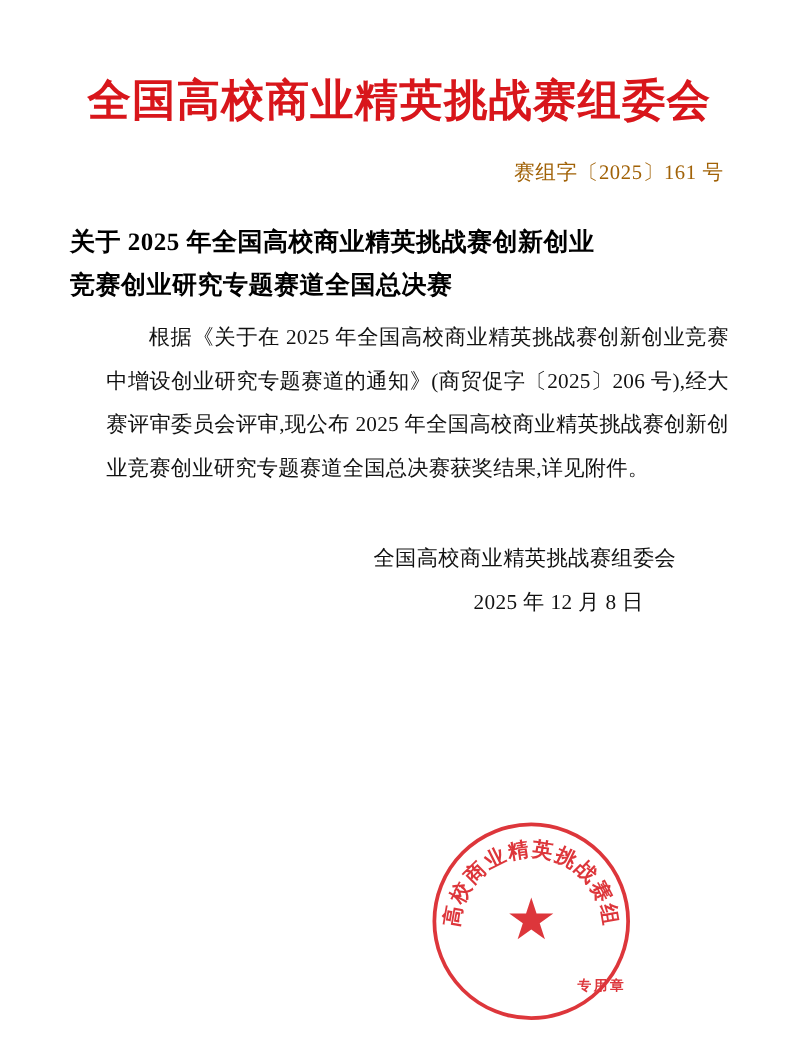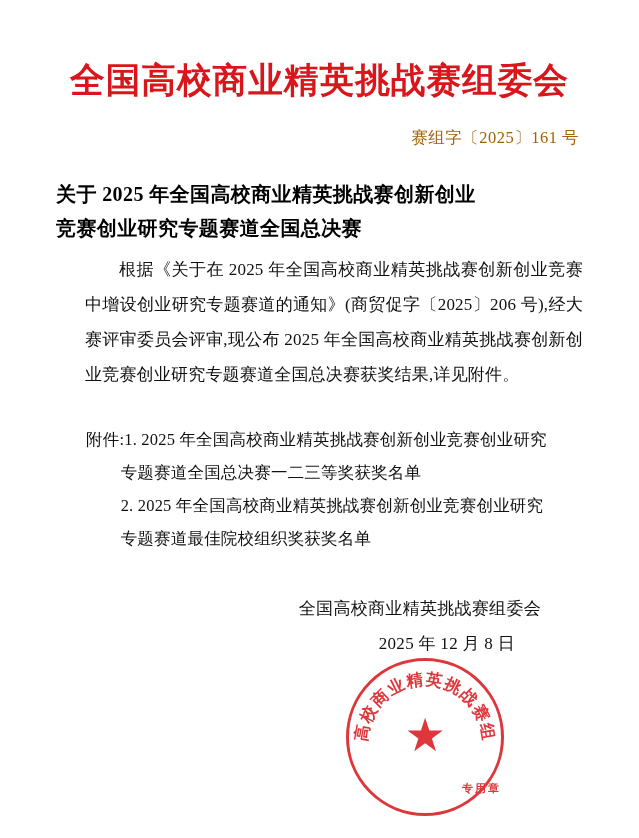"附件:1. 2025 年全国高校商业精英挑战赛创新创业竞赛创业研究" div.attachments { html: <div> <div> <span>附件:</span><span>1. 2025 年全国高校商业精英挑战赛创新创业竞赛创业研究</span> </div> <div>专题赛道全国总决赛一二三等奖获奖名单</div> <div>2. 2025 年全国高校商业精英挑战赛创新创业竞赛创业研究</div> <div>专题赛道最佳院校组织奖获奖名单</div> </div> -> none }
